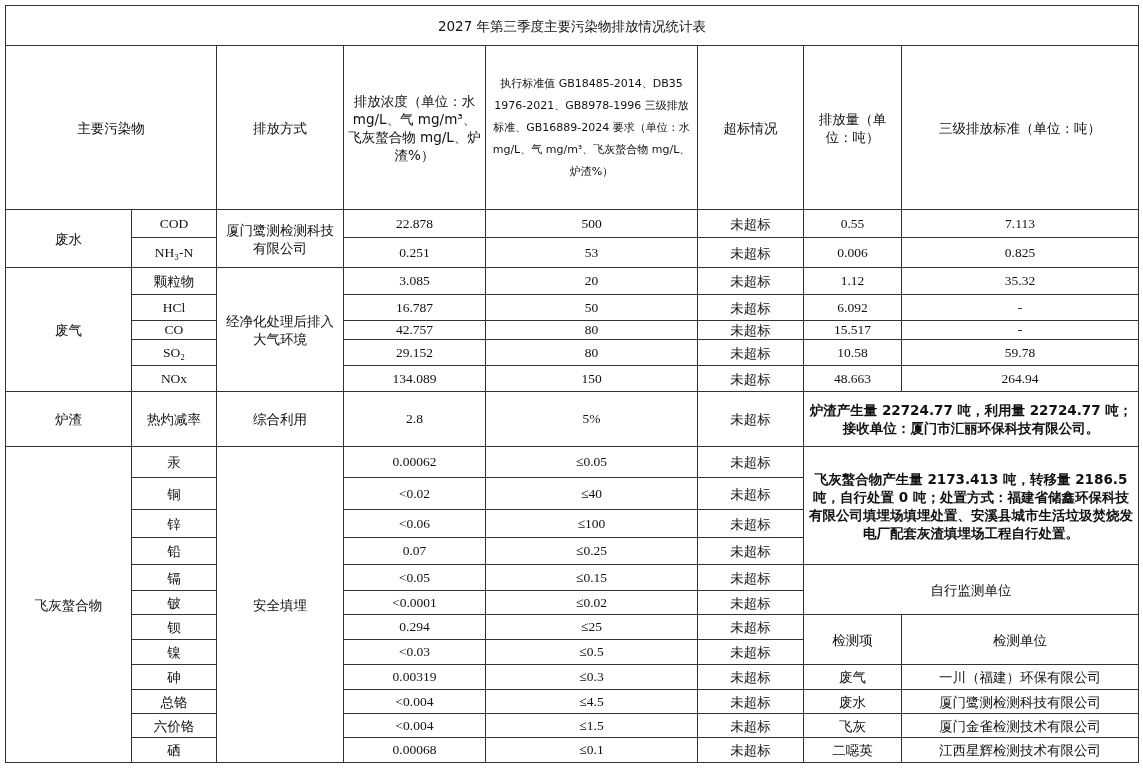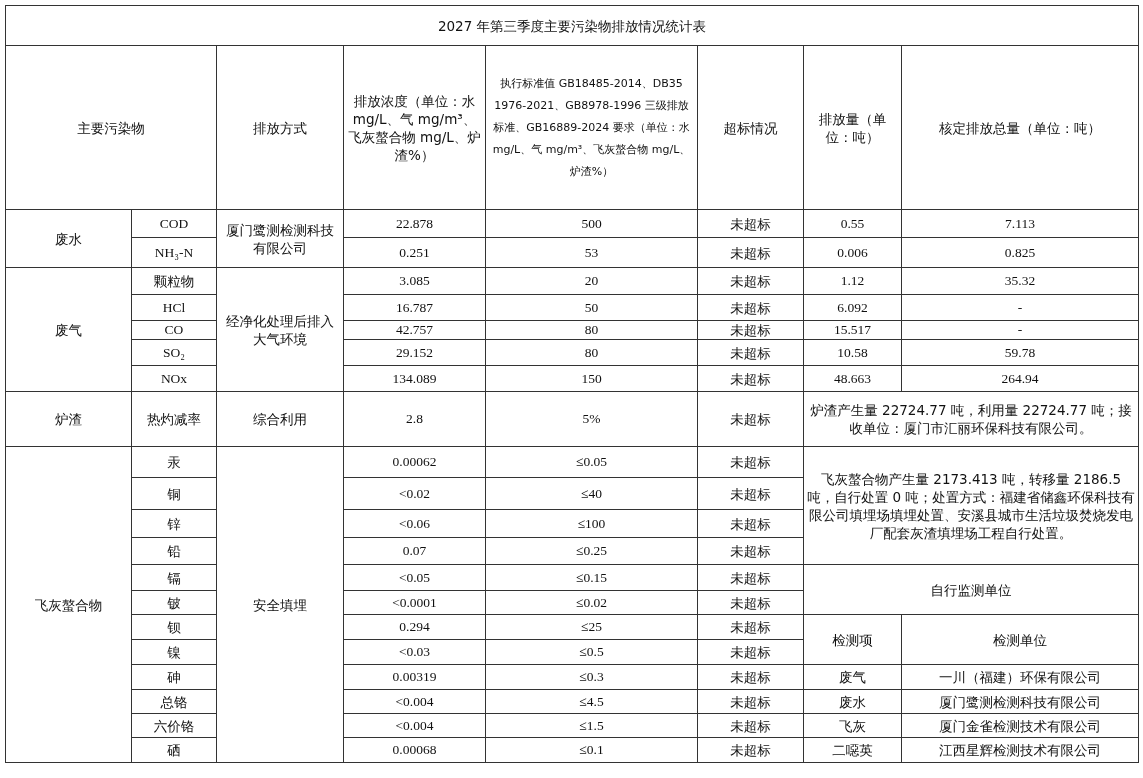"核定排放总量（单位：吨）" td { text: 核定排放总量 -> 三级排放标准 }
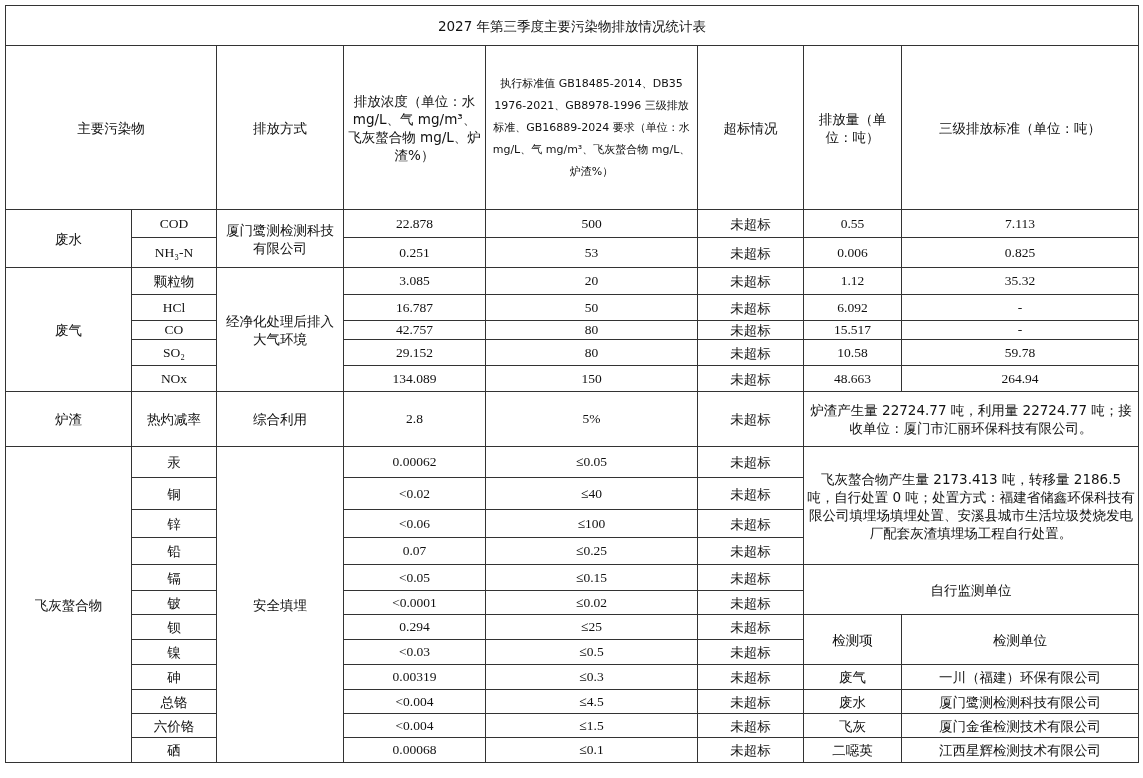"炉渣产生量 22724.77 吨，利用量 22724.77" .note { font-weight: none -> bold }
